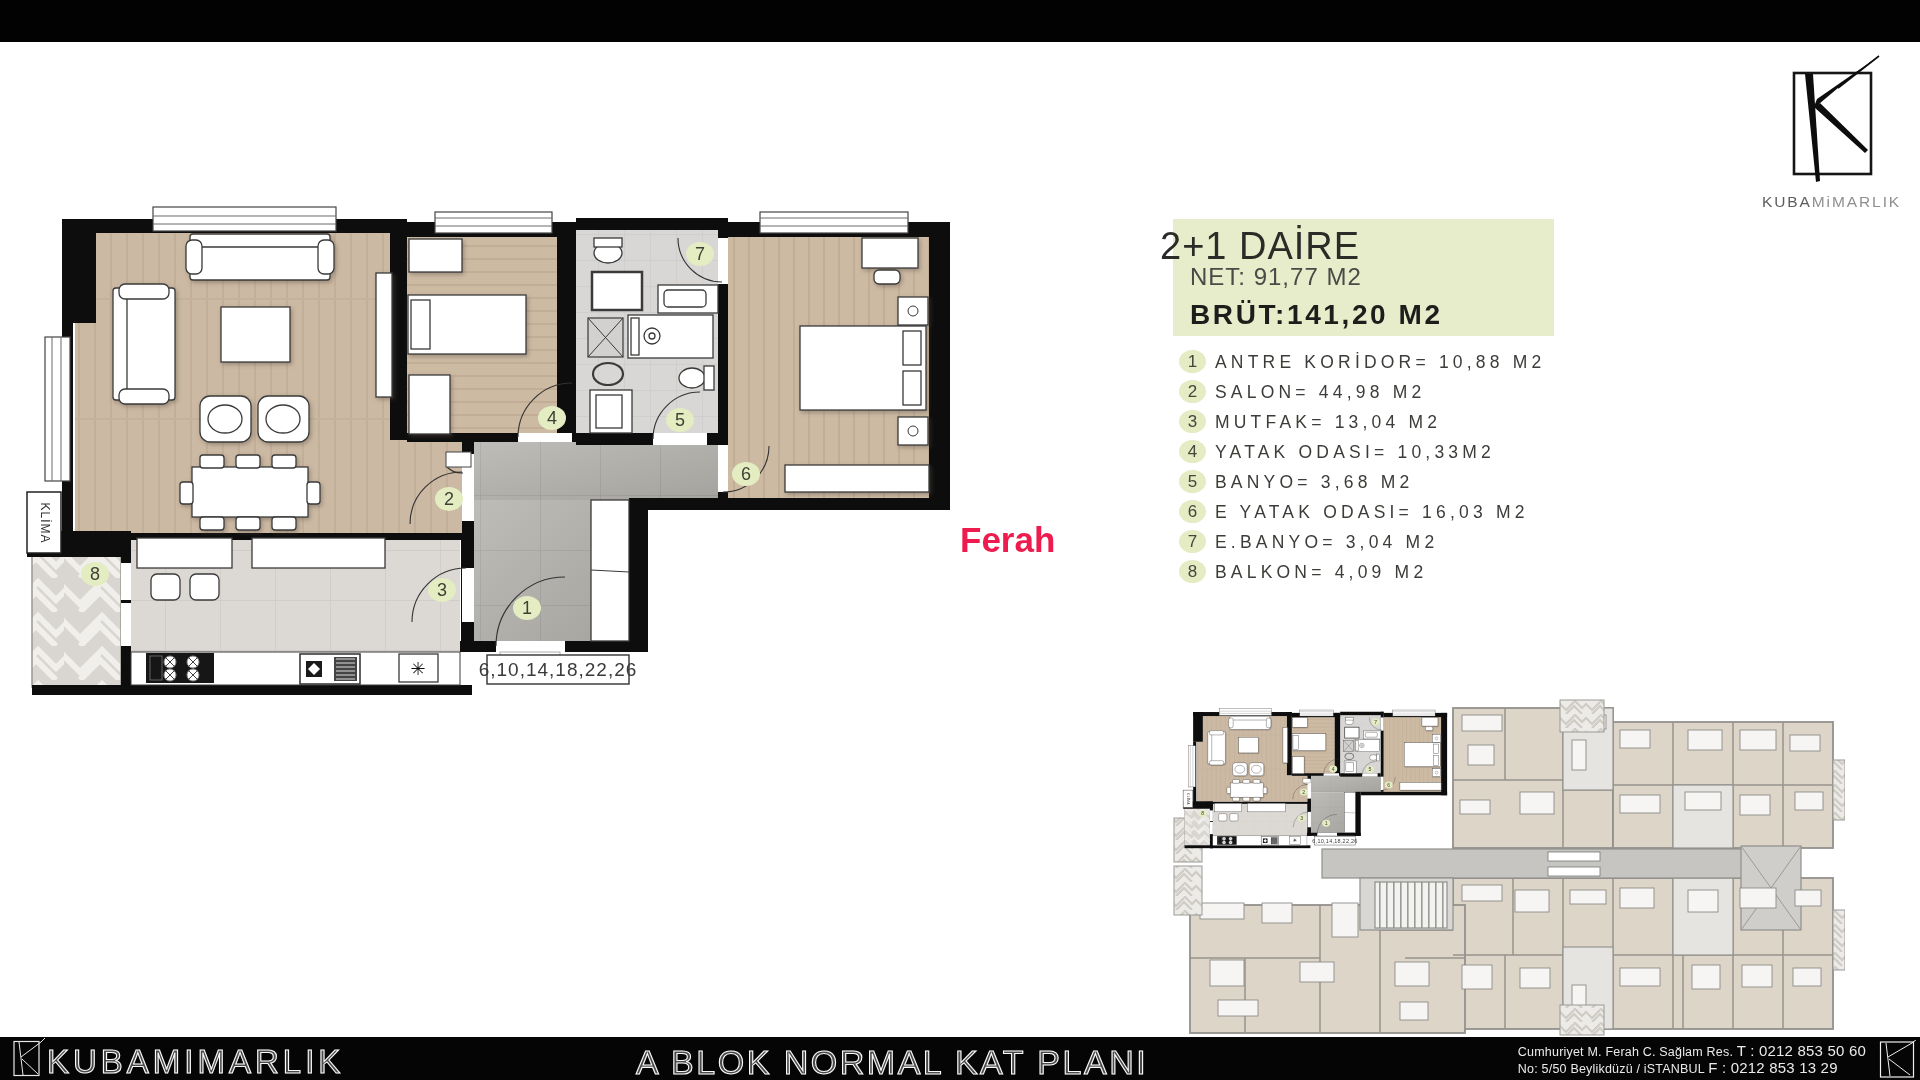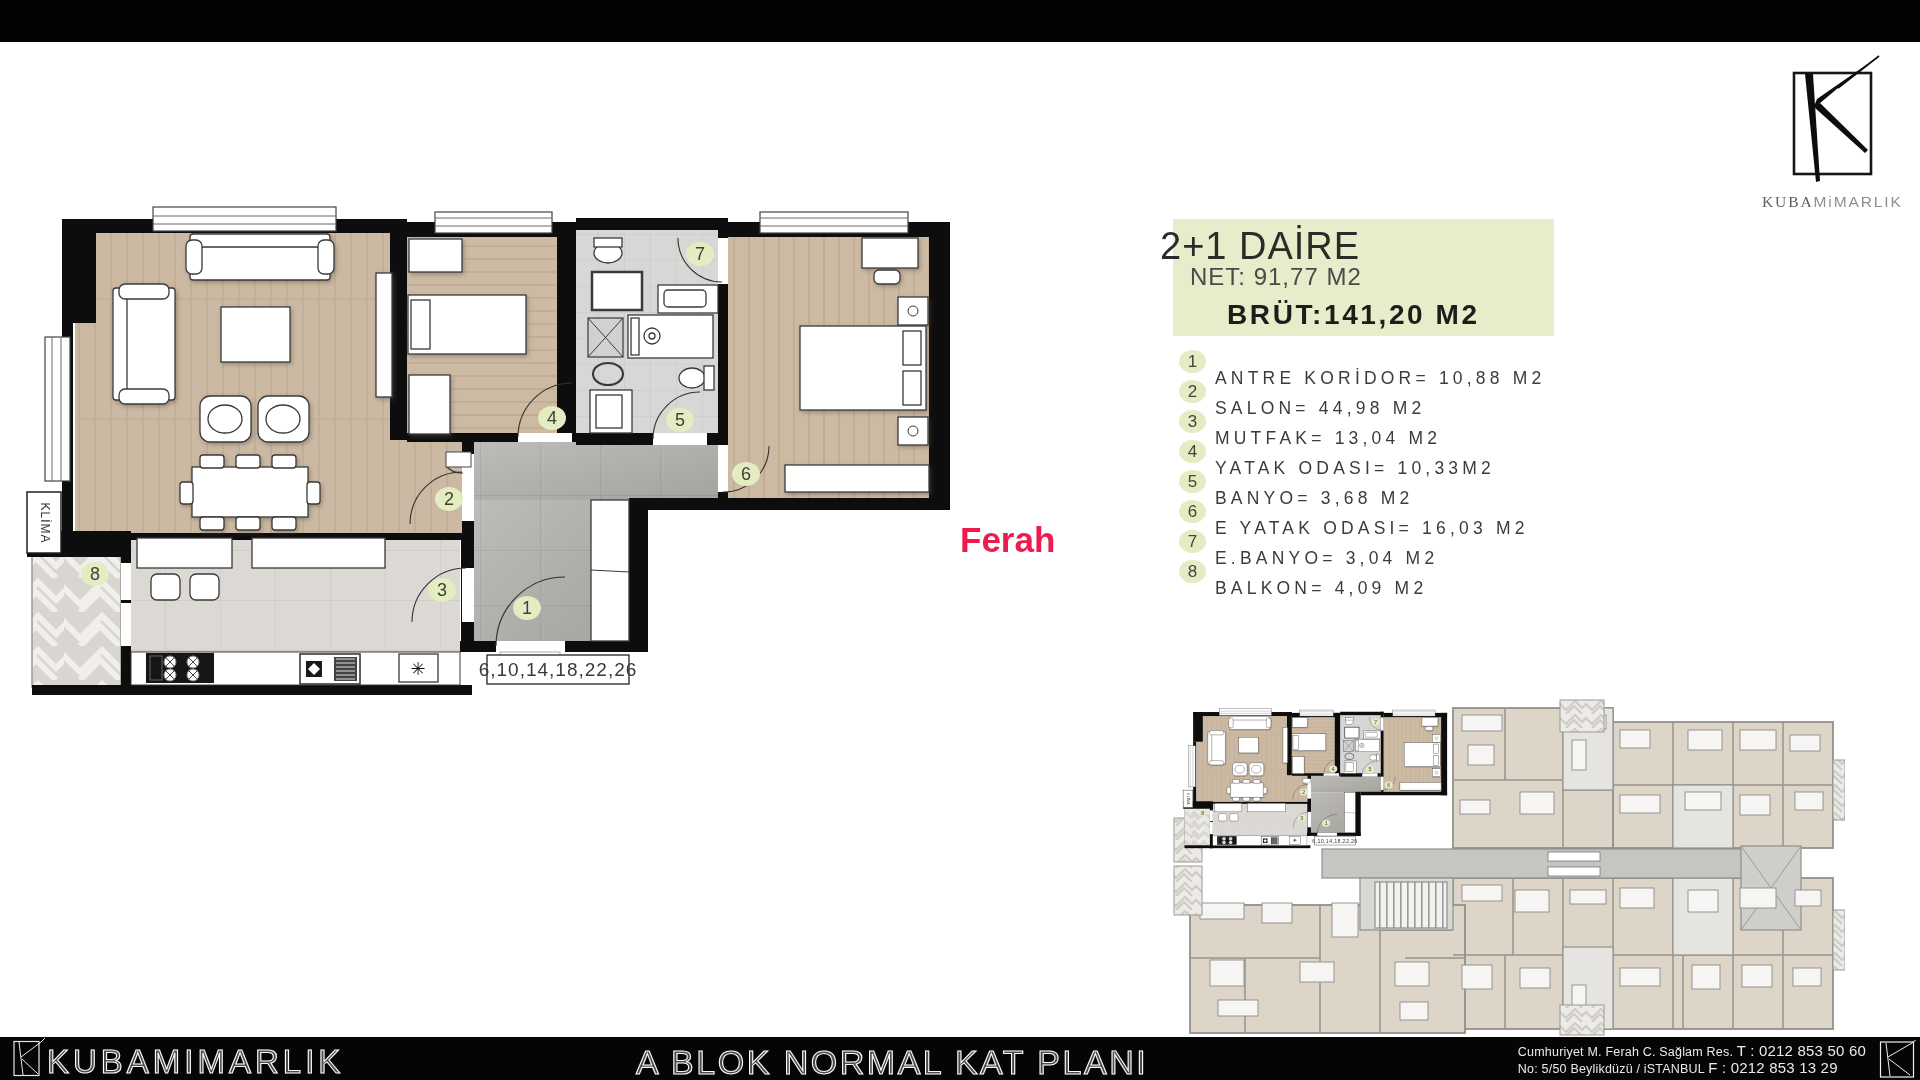"KUBA" #tr-text b { font-family: Liberation Serif, serif -> none }
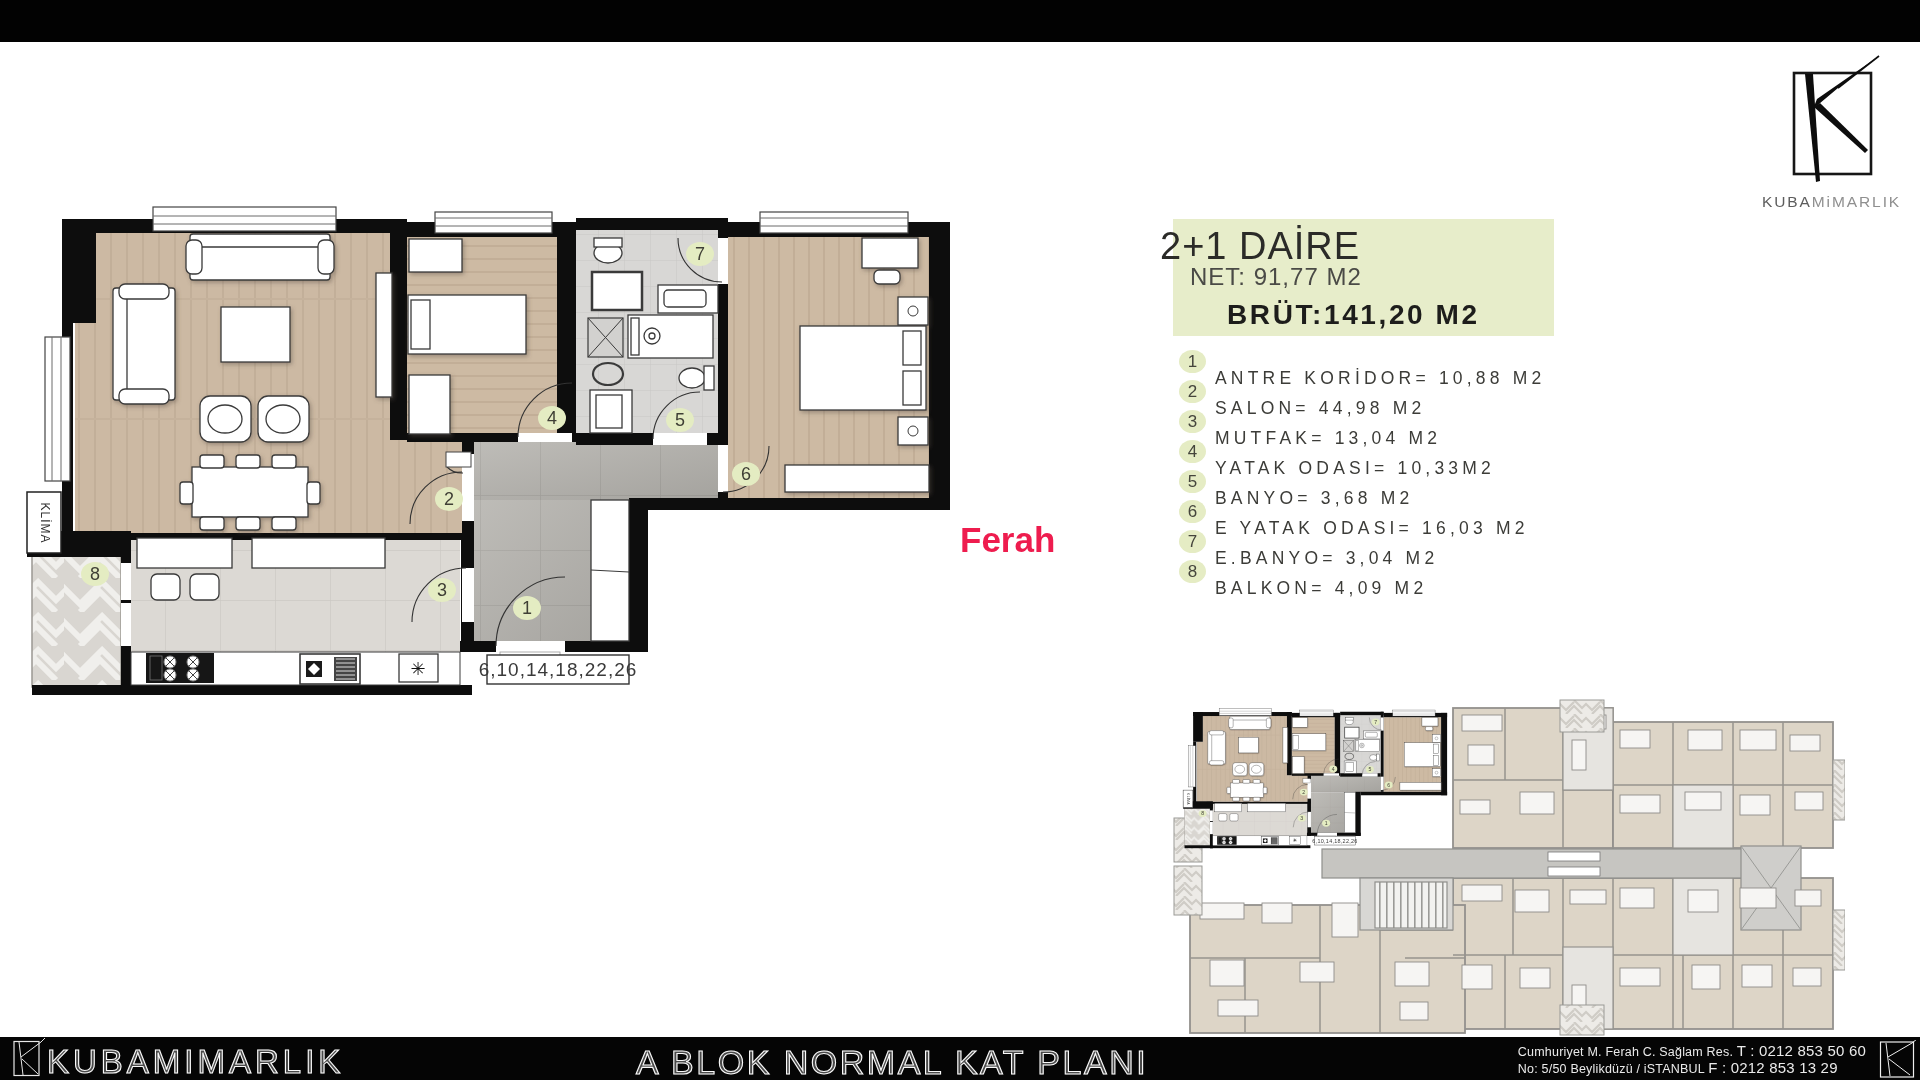"BRÜT:141,20 M2" #brut { margin-left: 37px -> none }
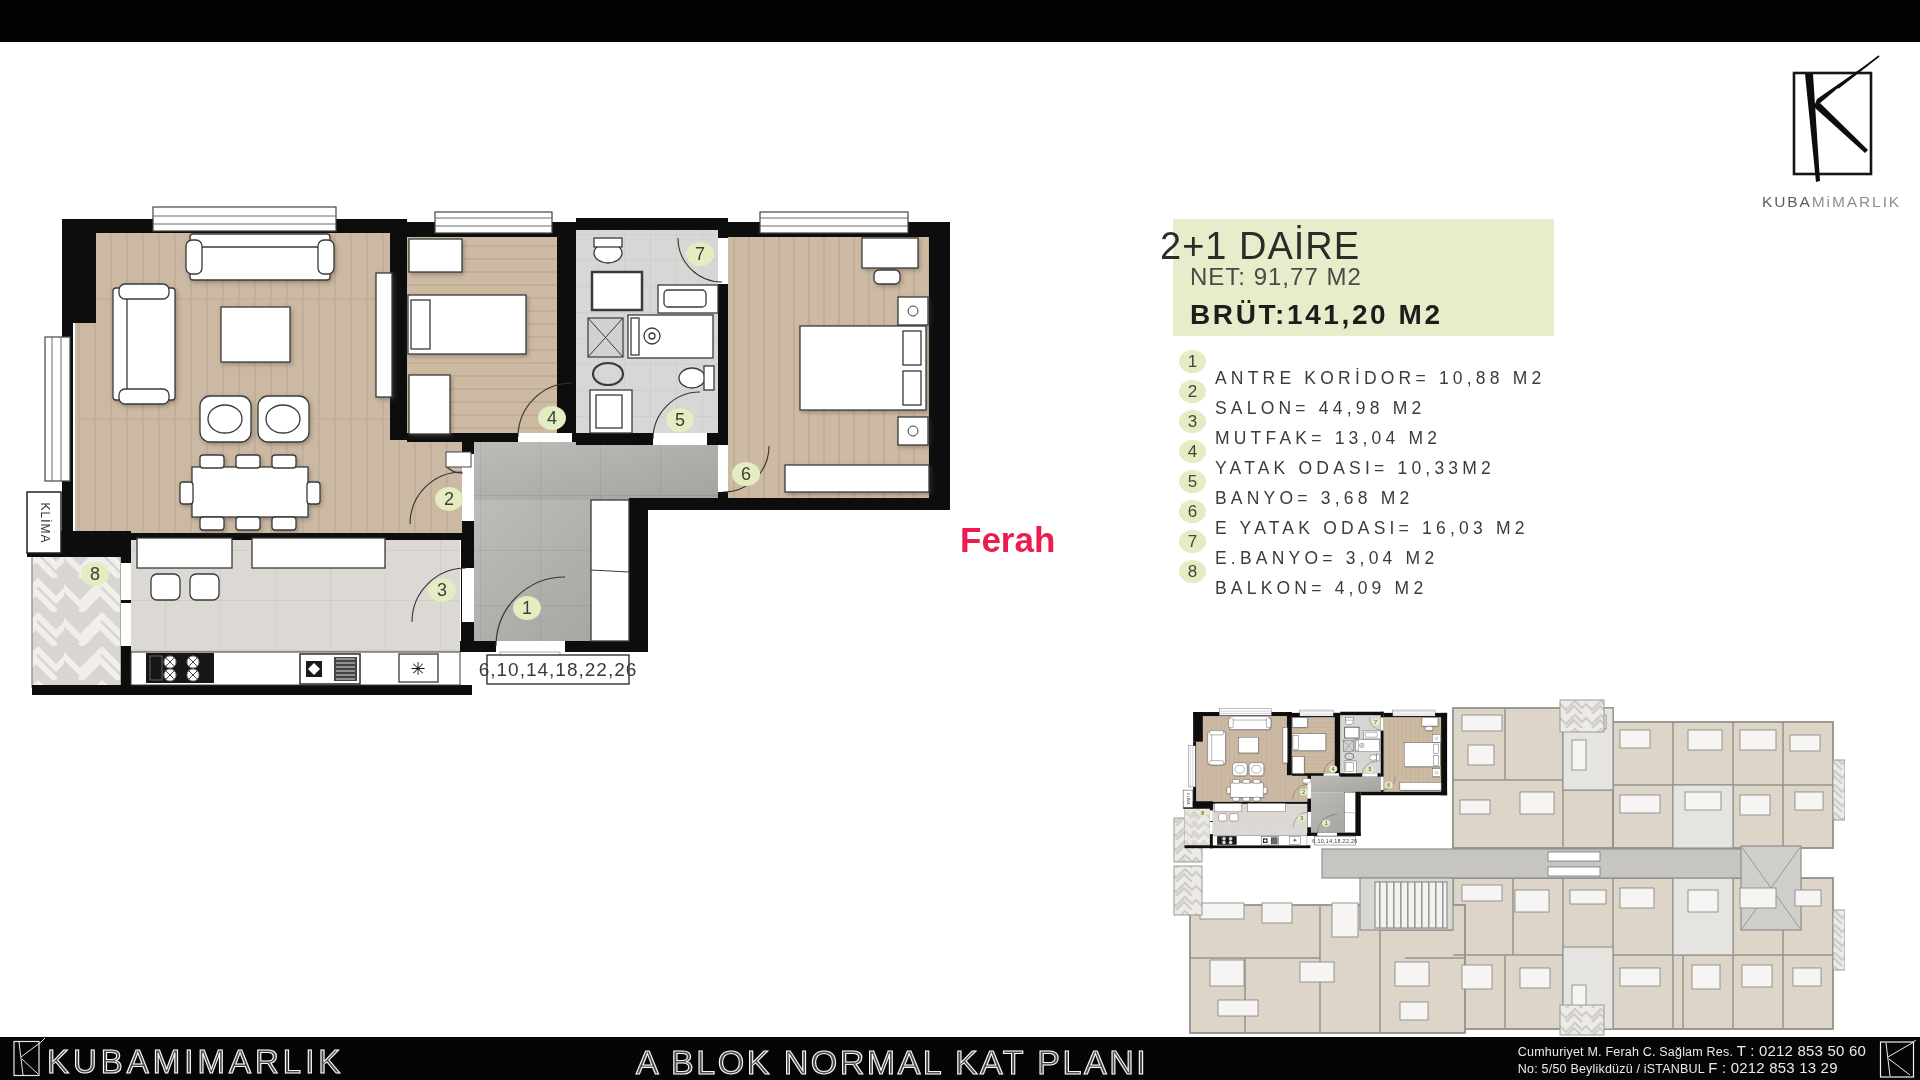"ANTRE KORİDOR= 10,88 M2" .li { margin-top: 16px -> none }
